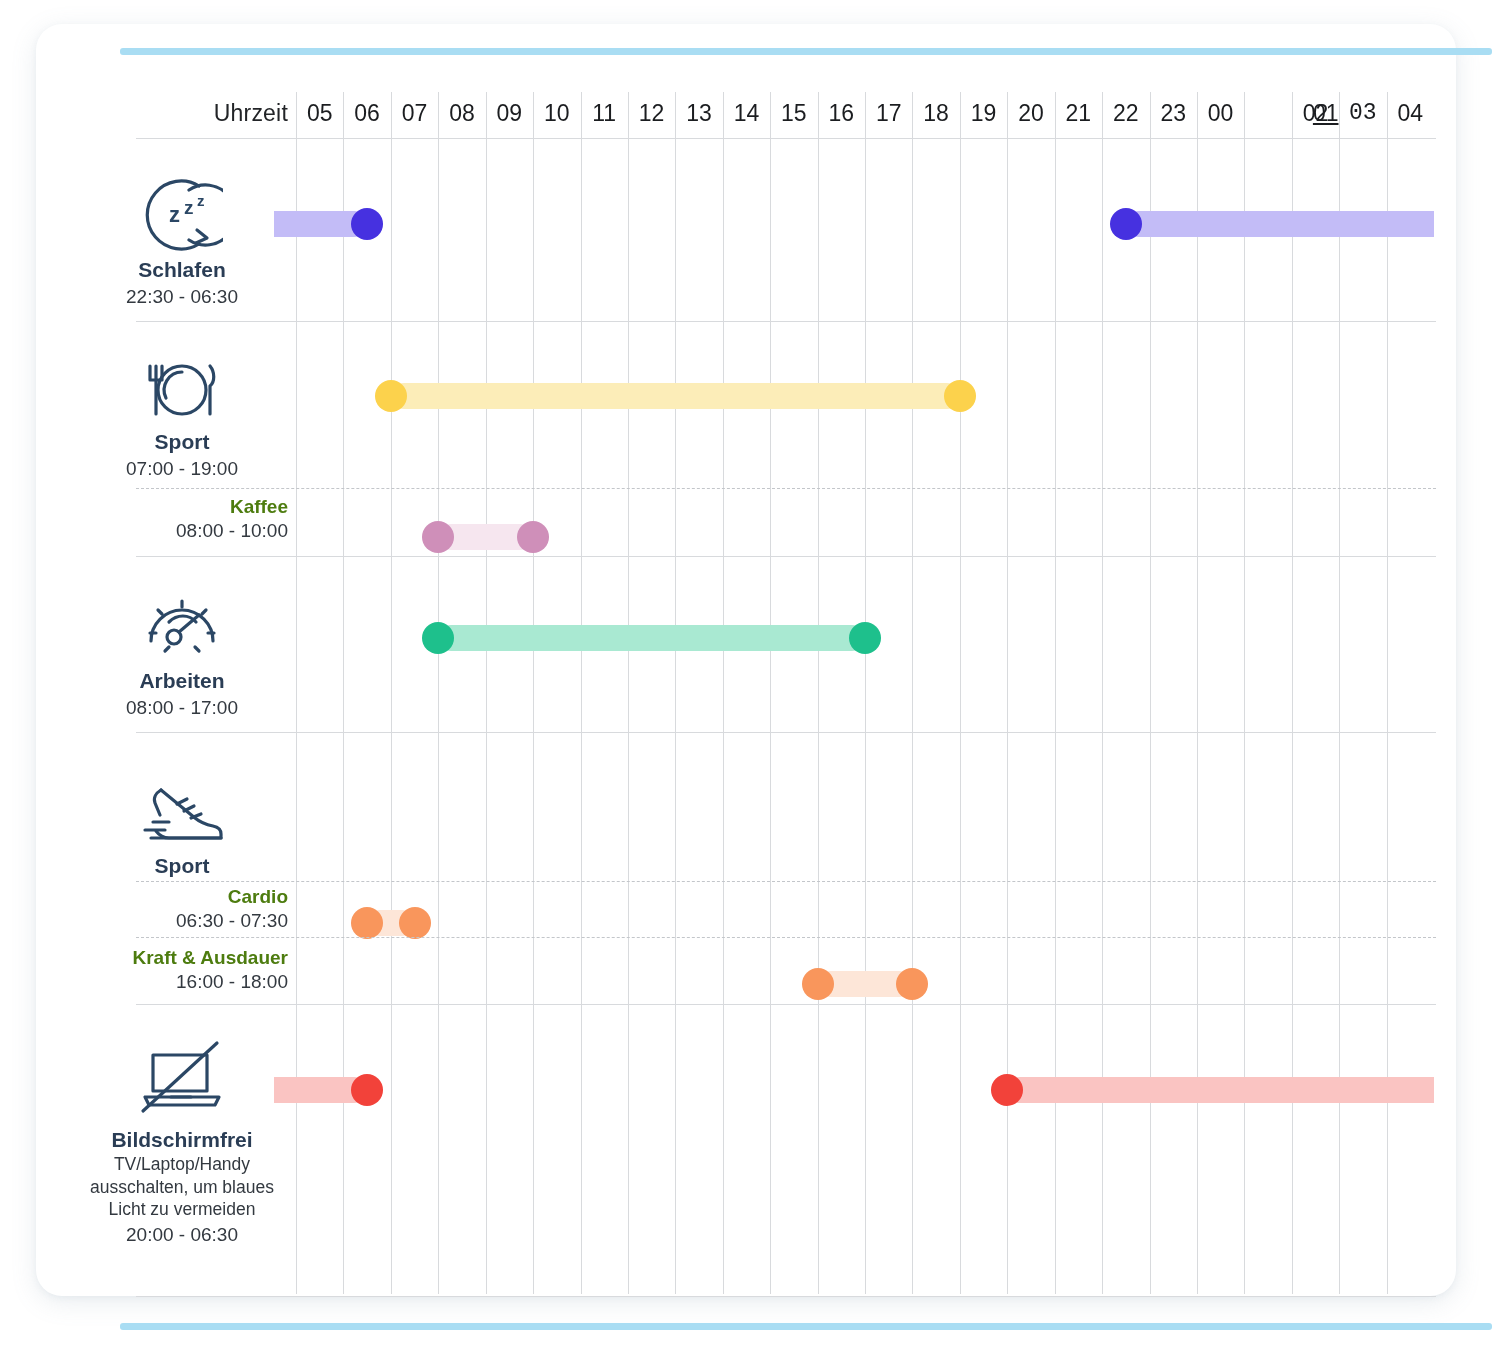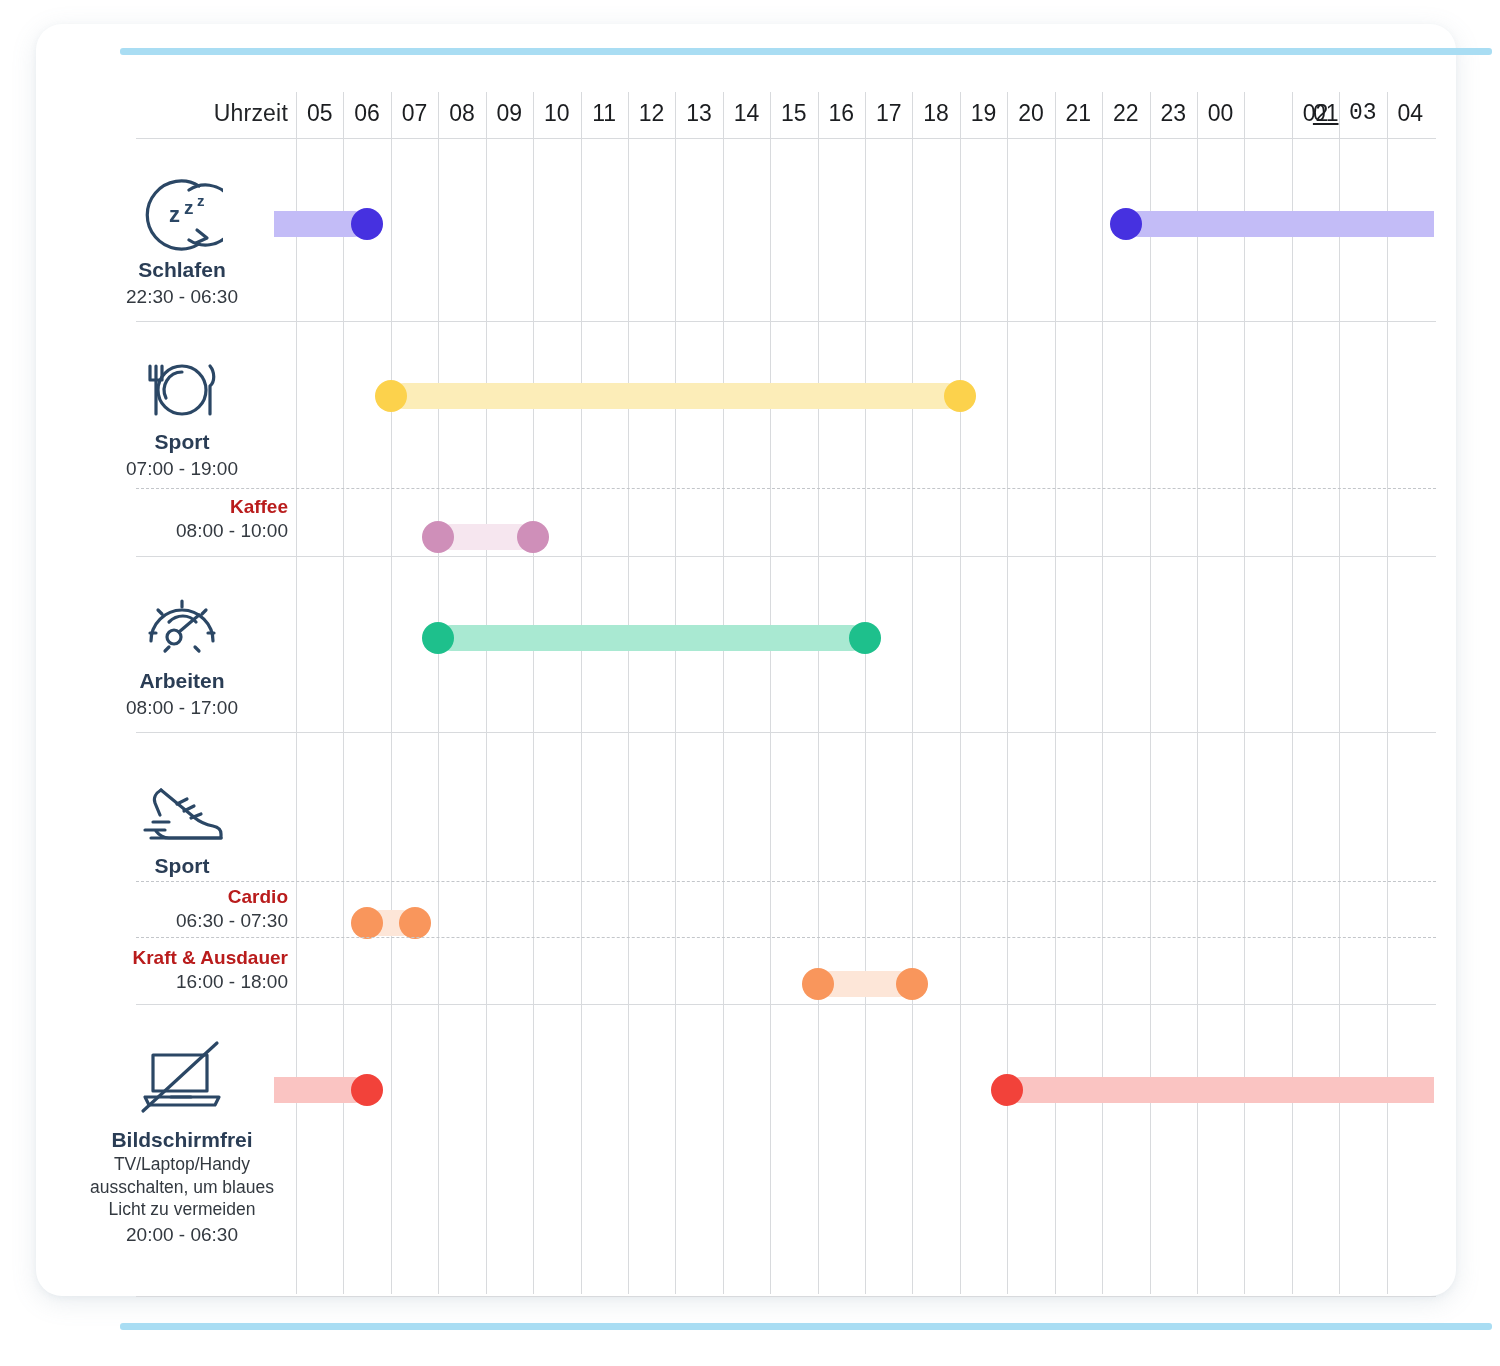"Kaffee" .sublabel .title { color: #b91c1c -> #4d7c0f }
